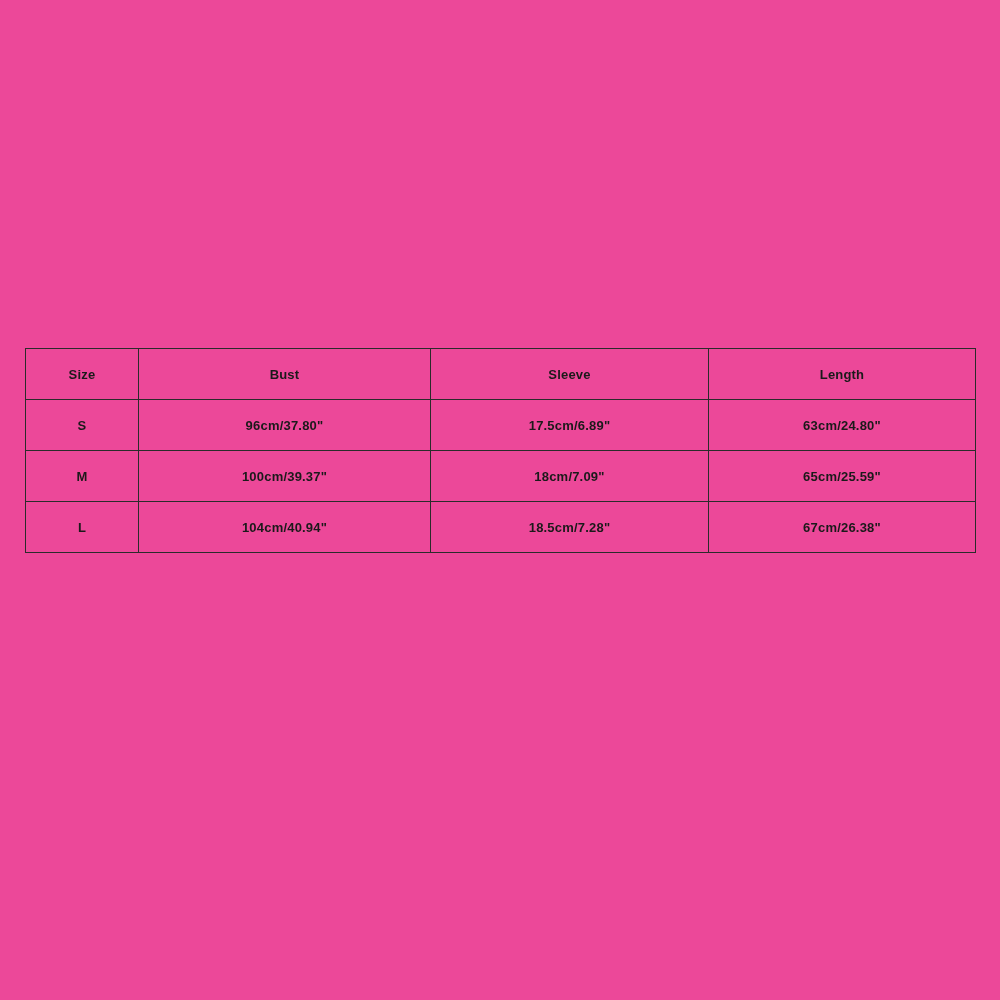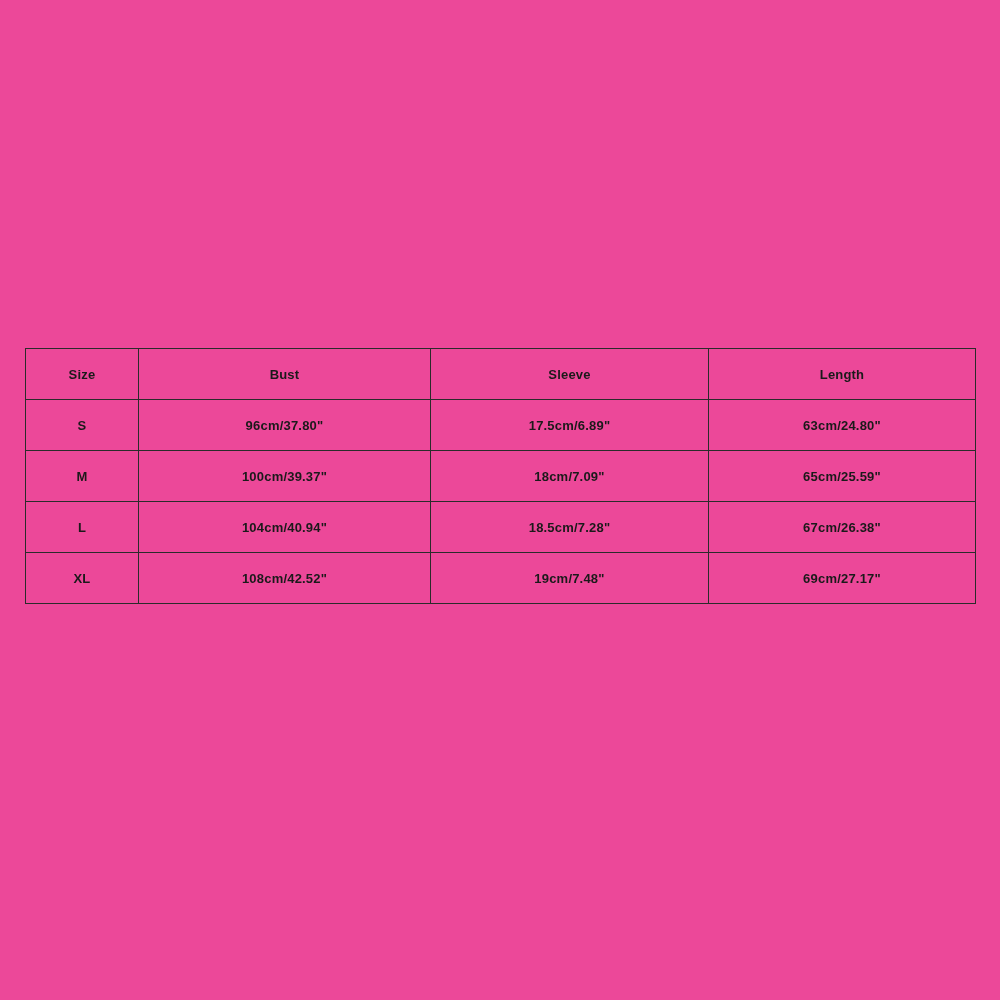"XL" tr { html: <tr> <td>XL</td> <td>108cm/42.52"</td> <td>19cm/7.48"</td> <td>69cm/27.17"</td> </tr> -> none }
